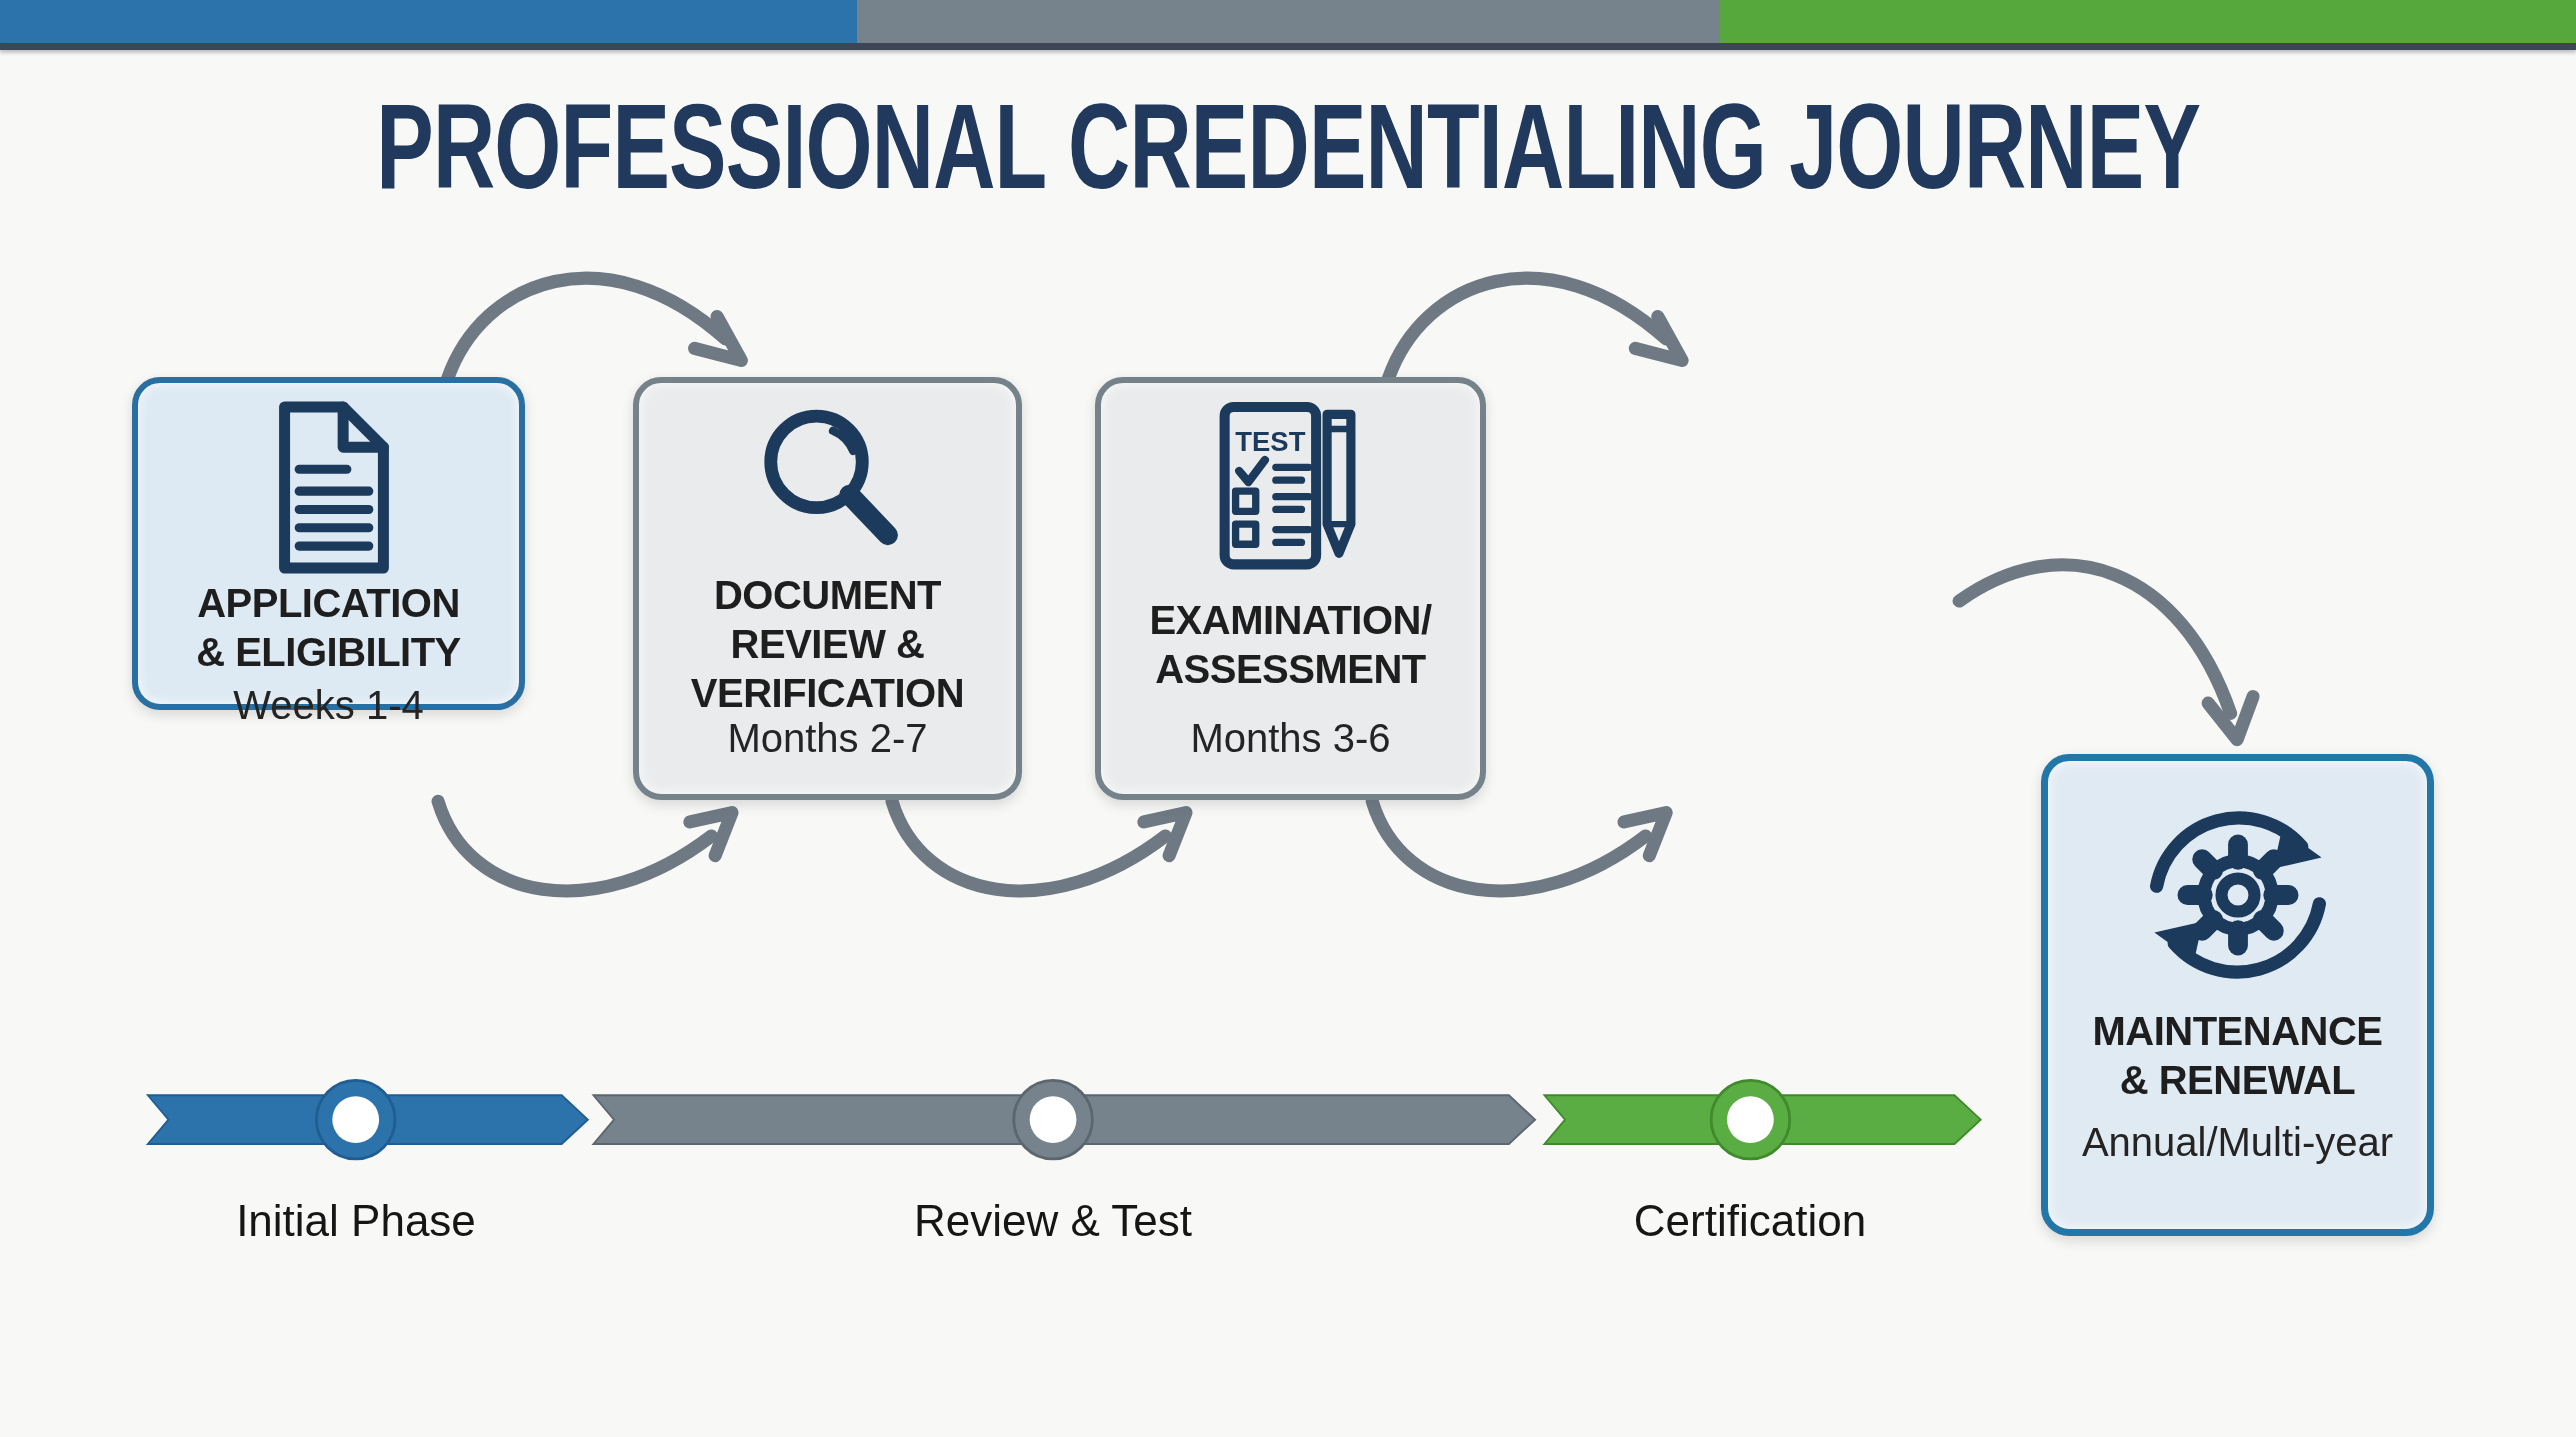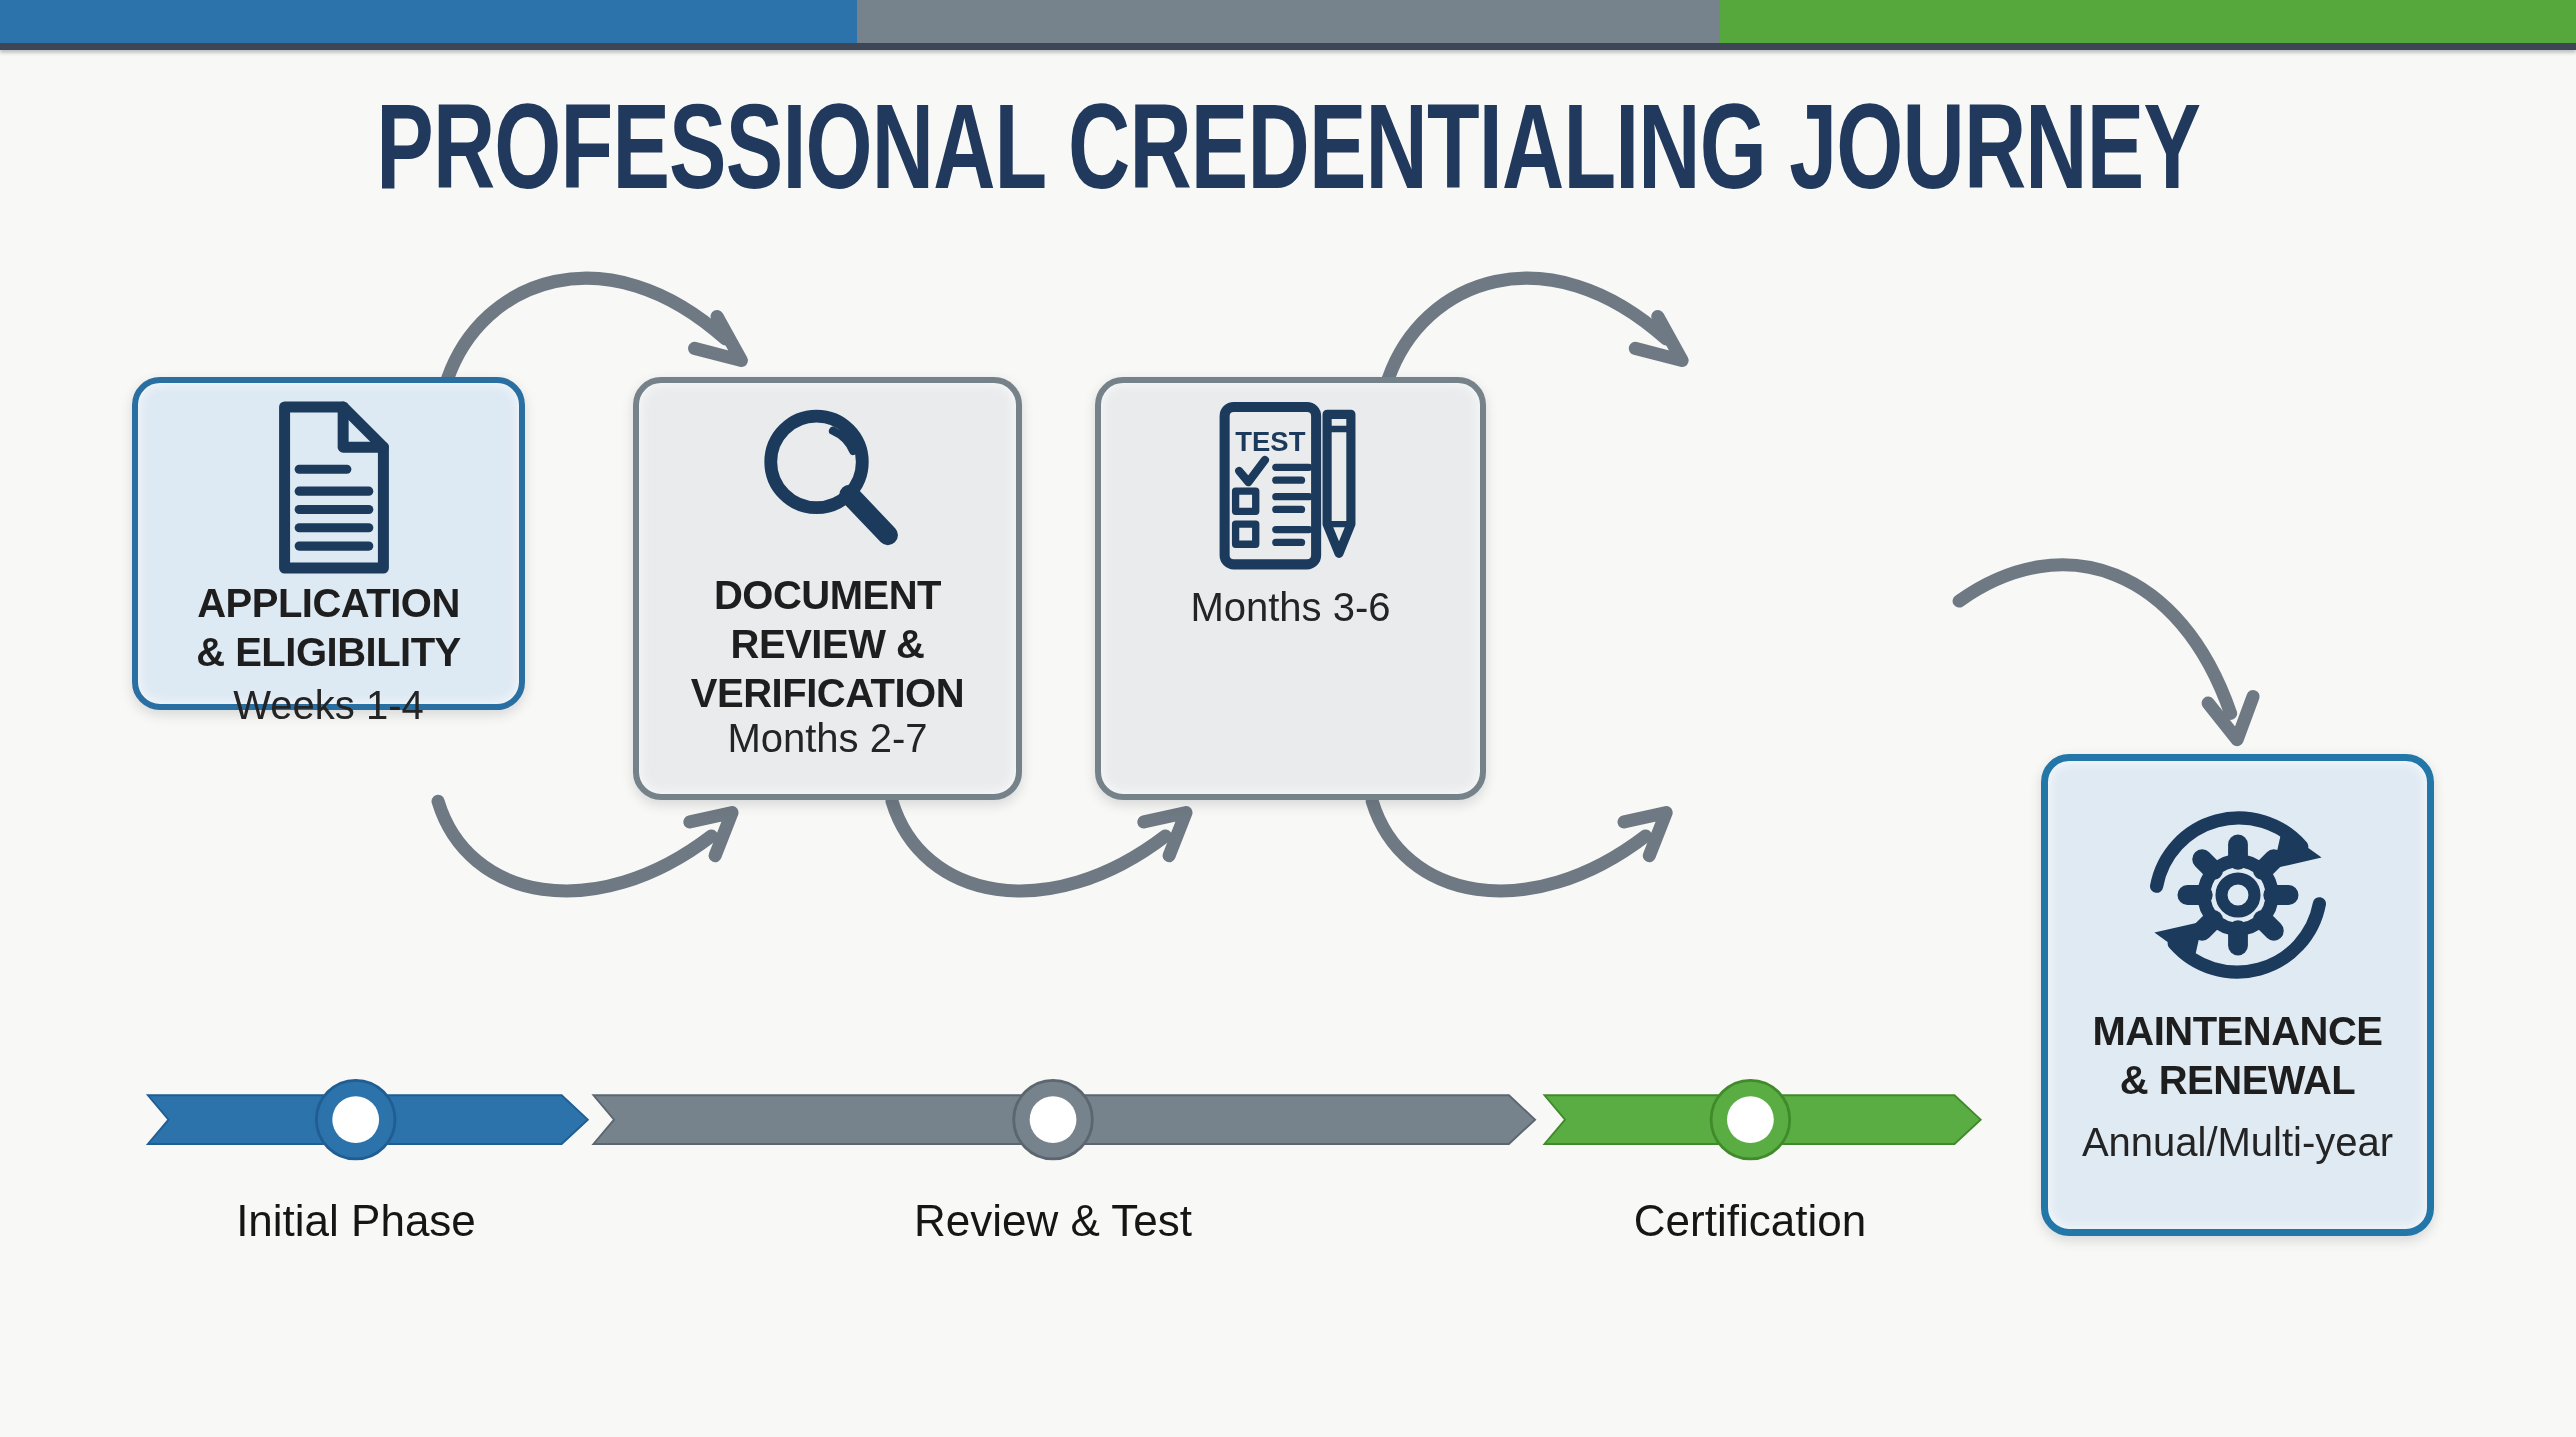"EXAMINATION/" div.stage-heading { html: none -> <div> <span>EXAMINATION/</span> <span>ASSESSMENT</span> <span></span> </div> }
